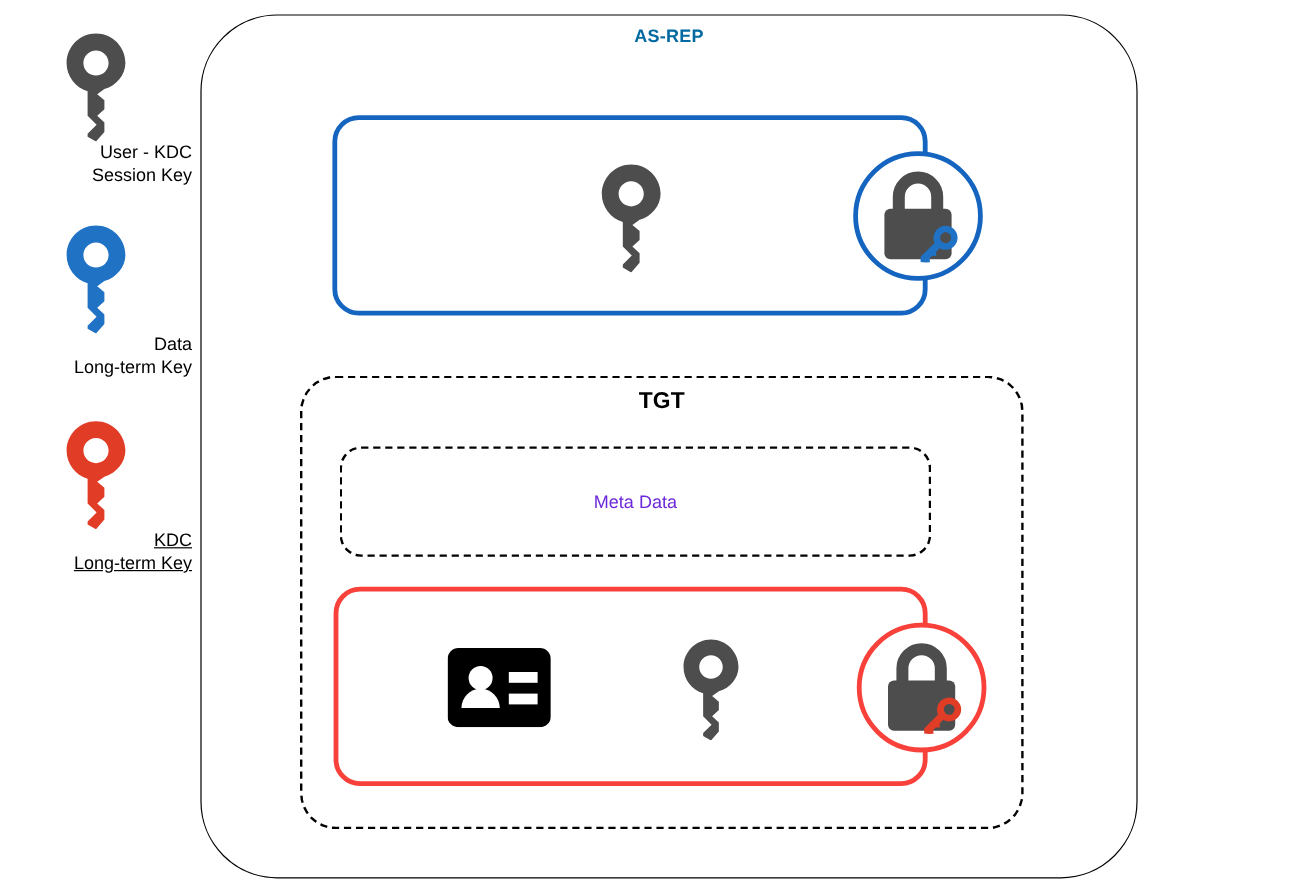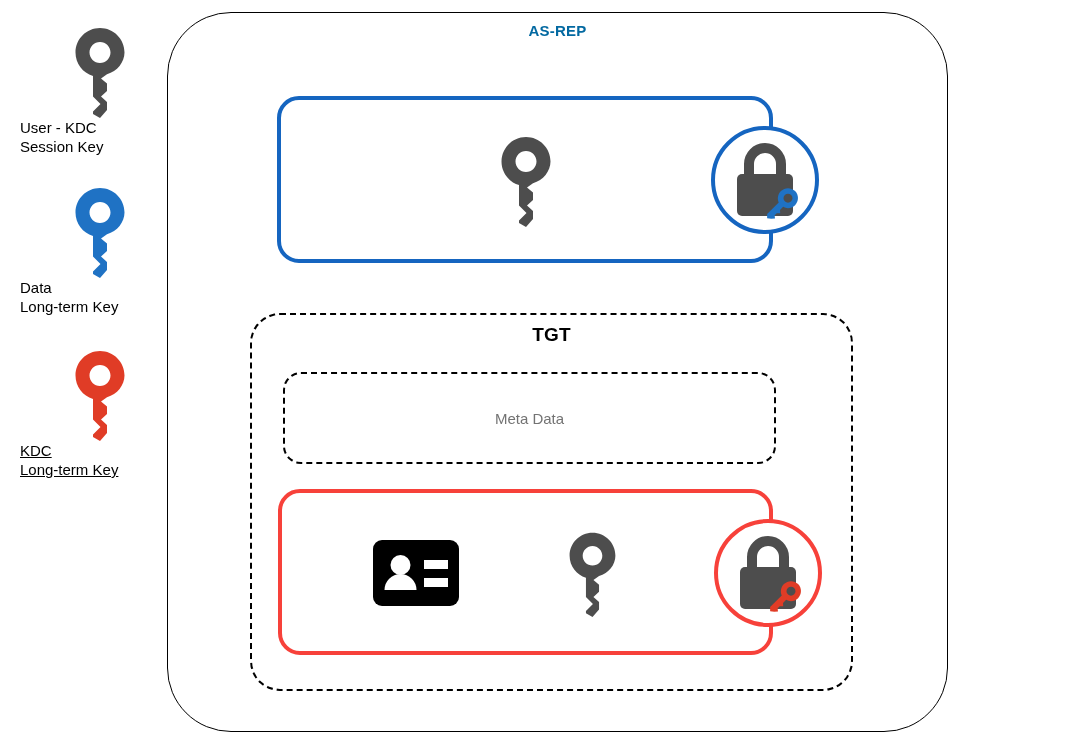"User - KDC" .legend-item { margin-left: 20px -> none; text-align: left -> right }
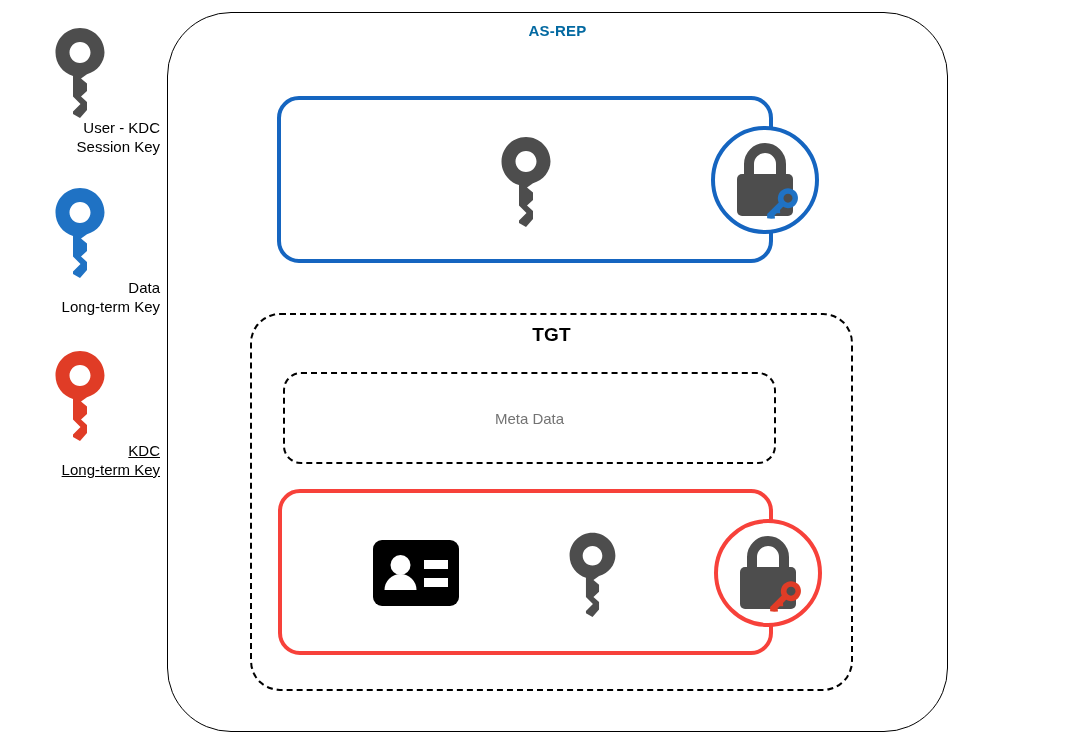"Meta Data" #meta-label { color: #737373 -> #6d28d9 }
